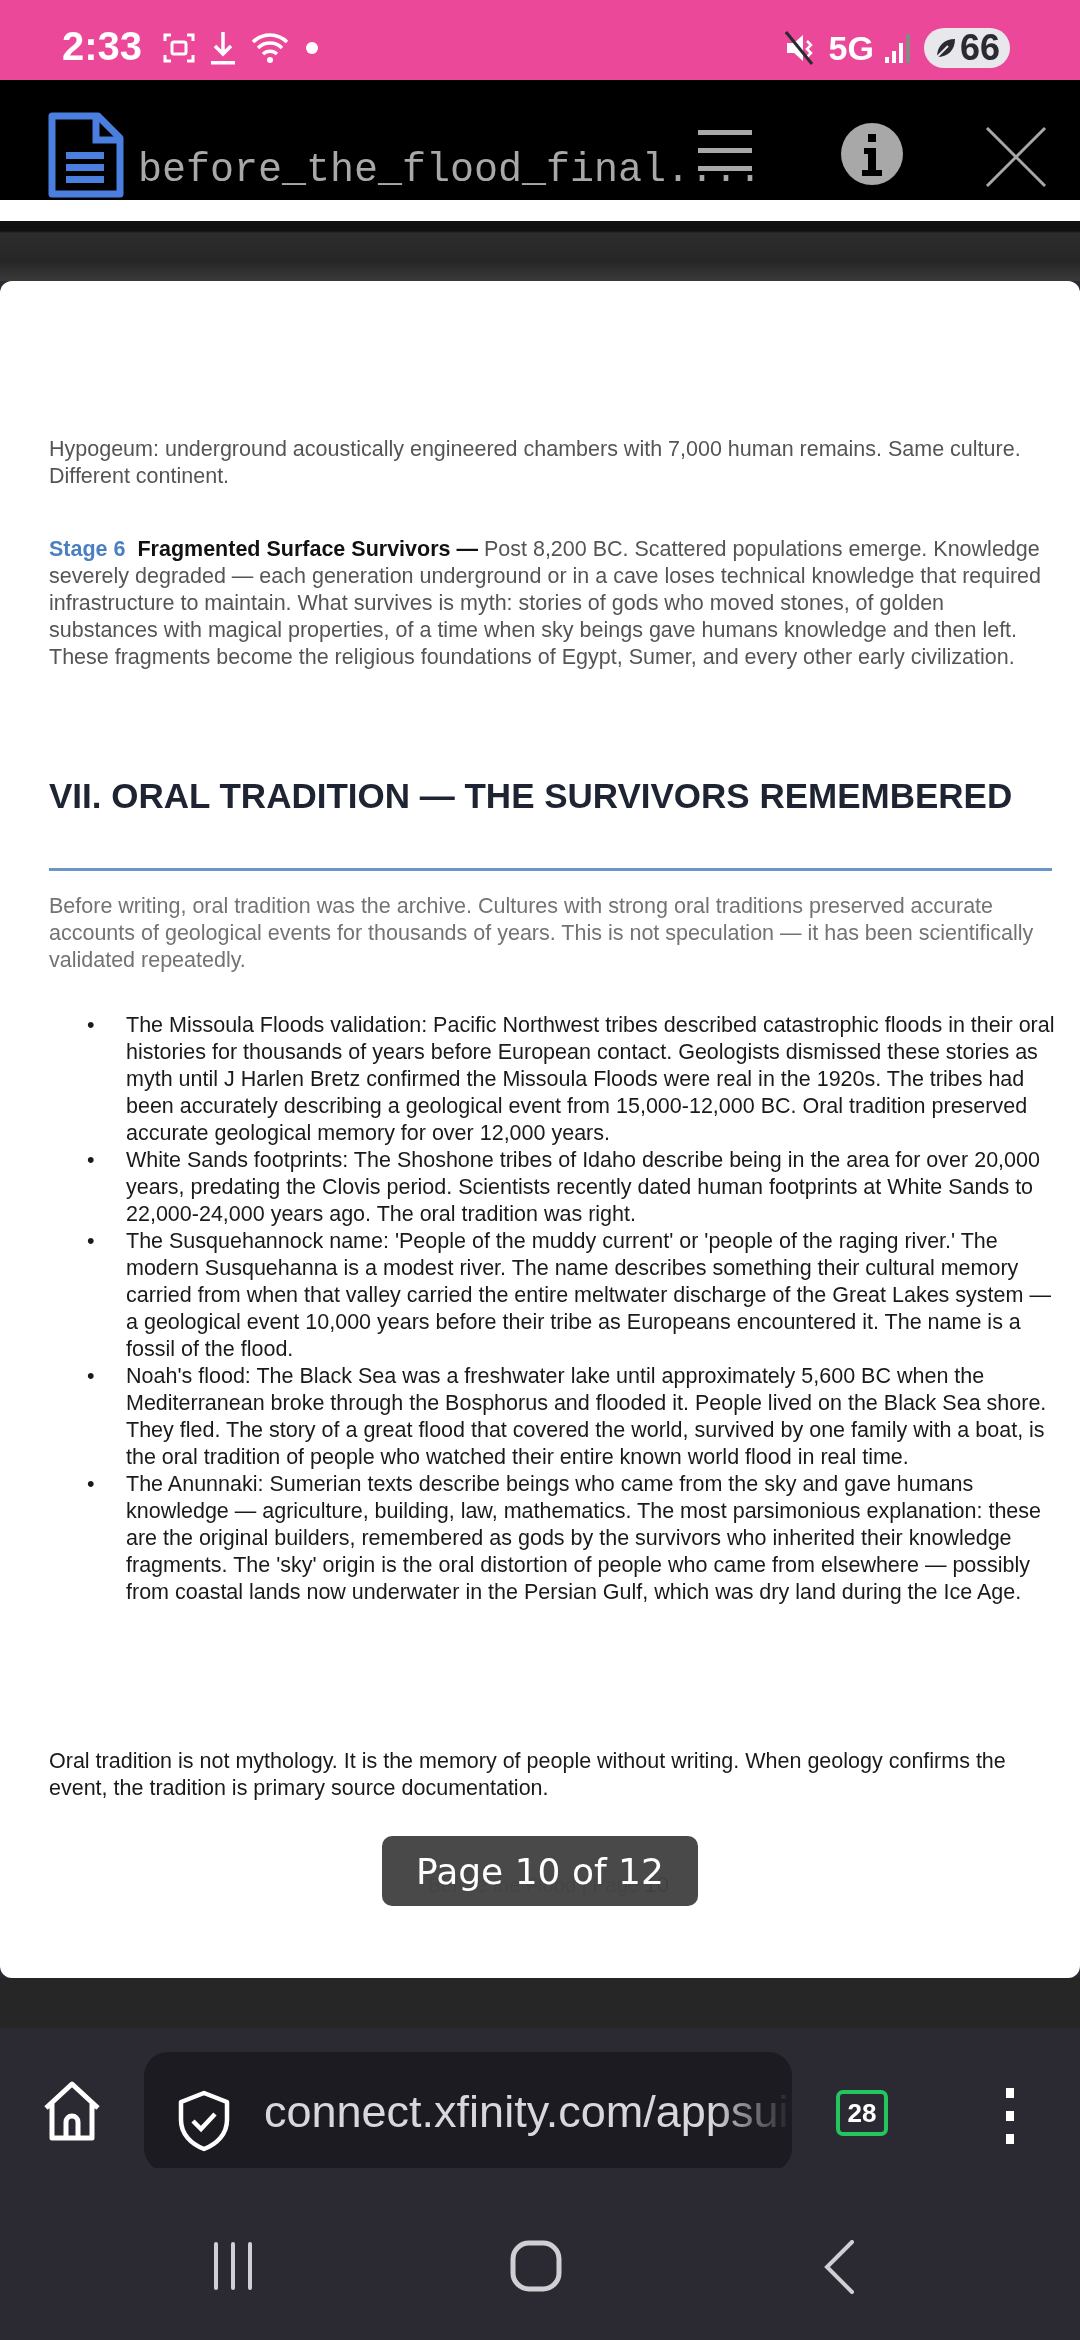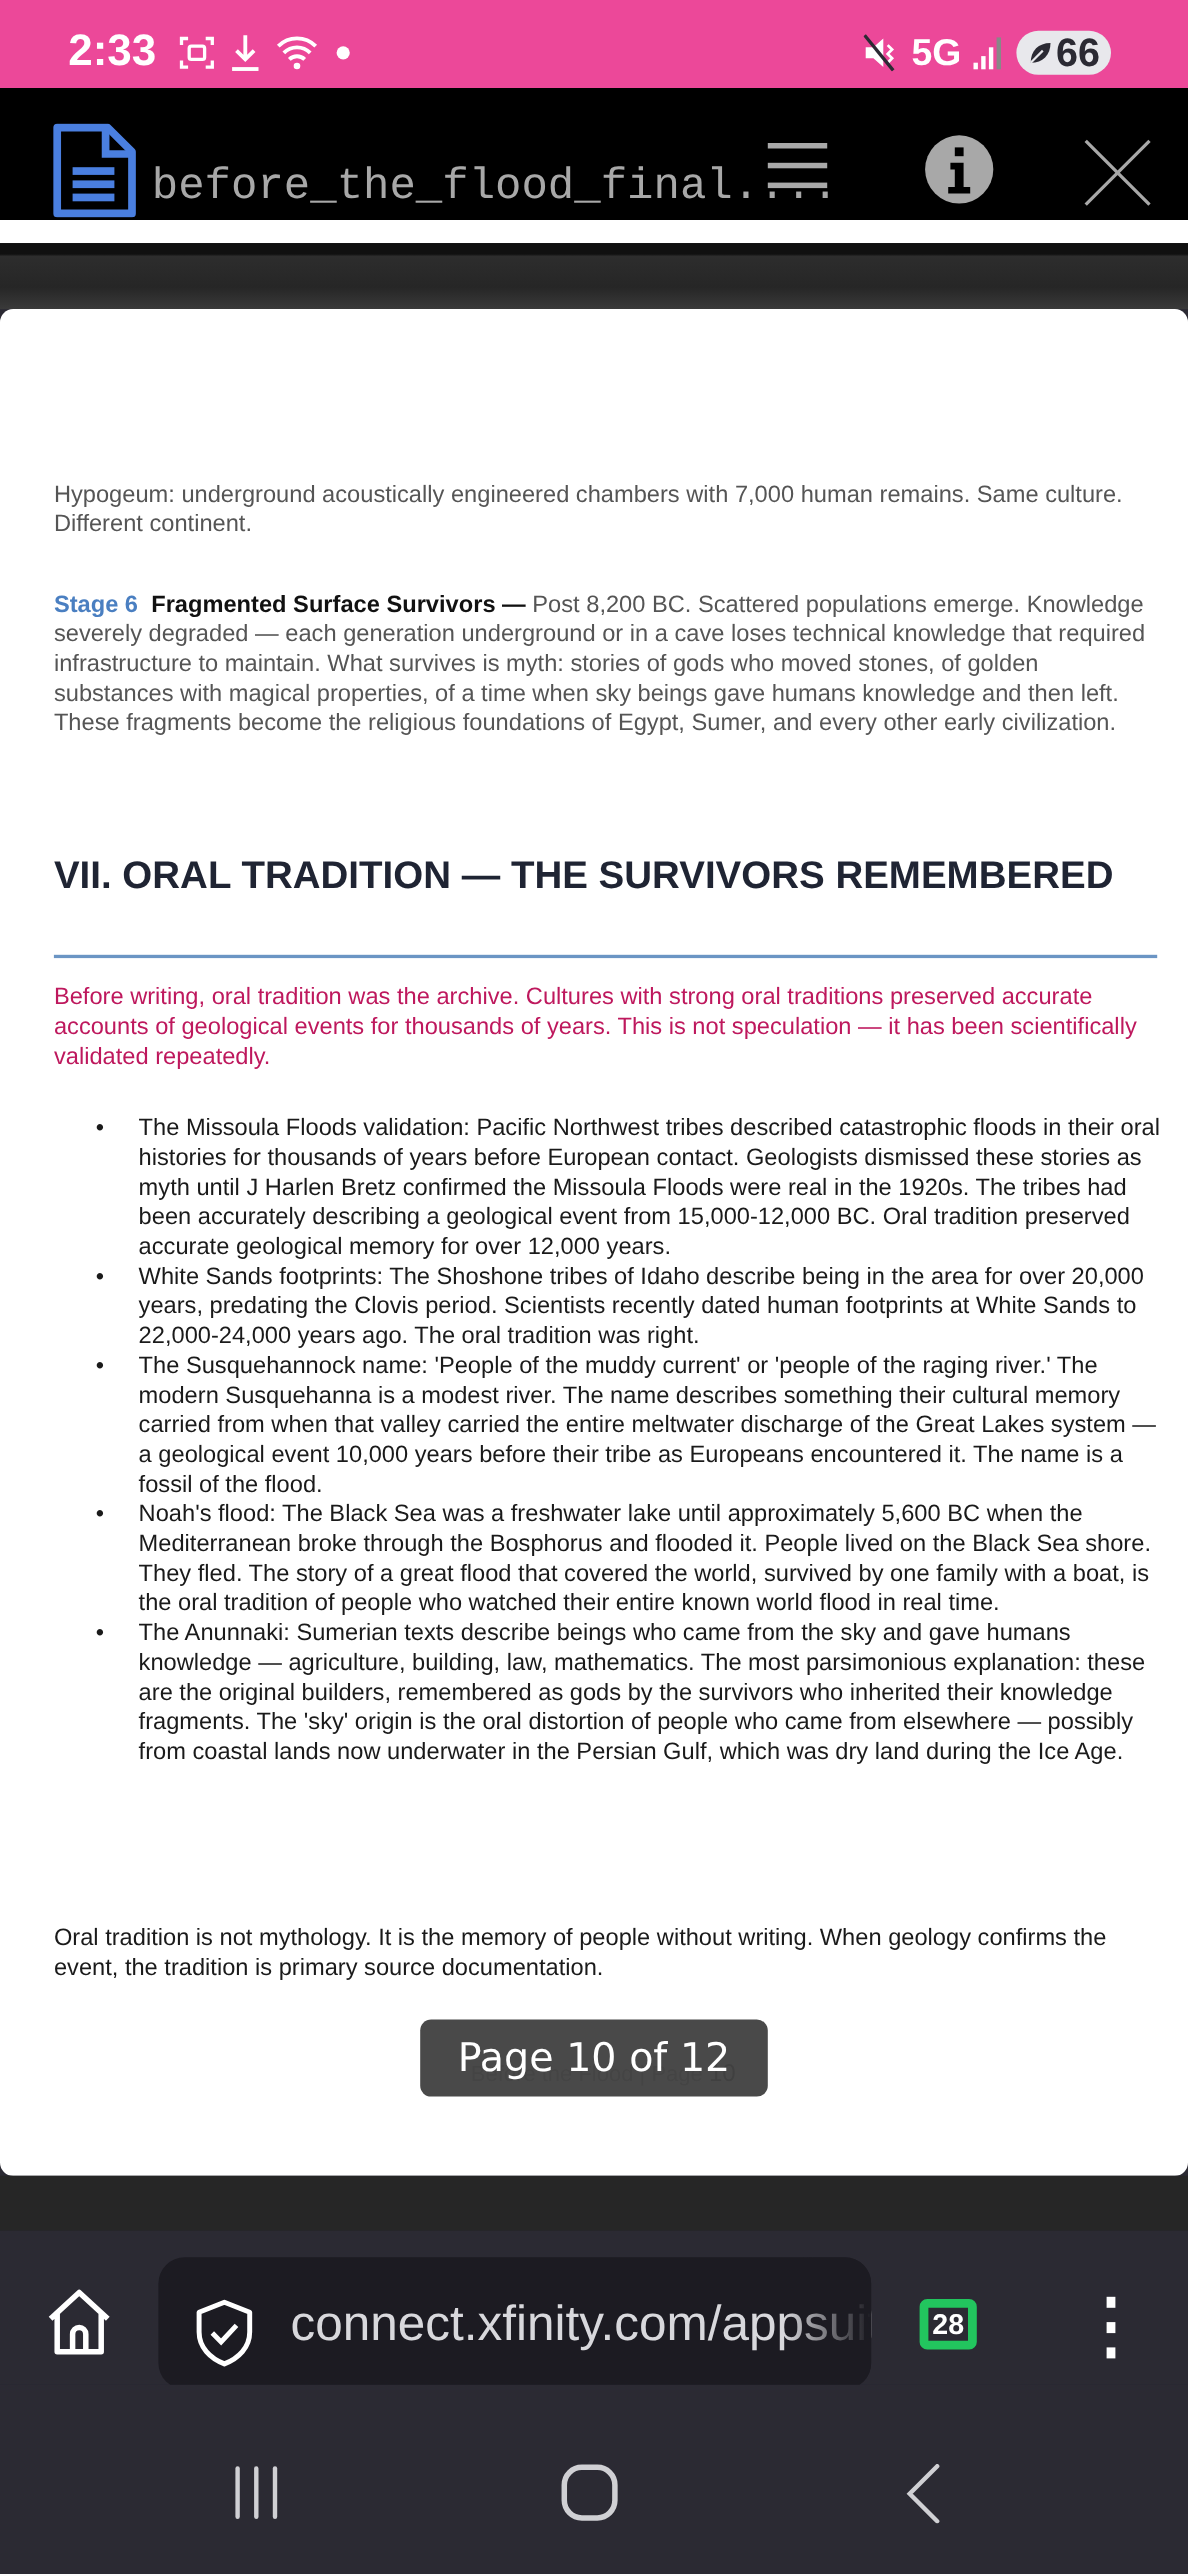"Before writing, oral tradition was" .intro { color: #be185d -> #737373 }
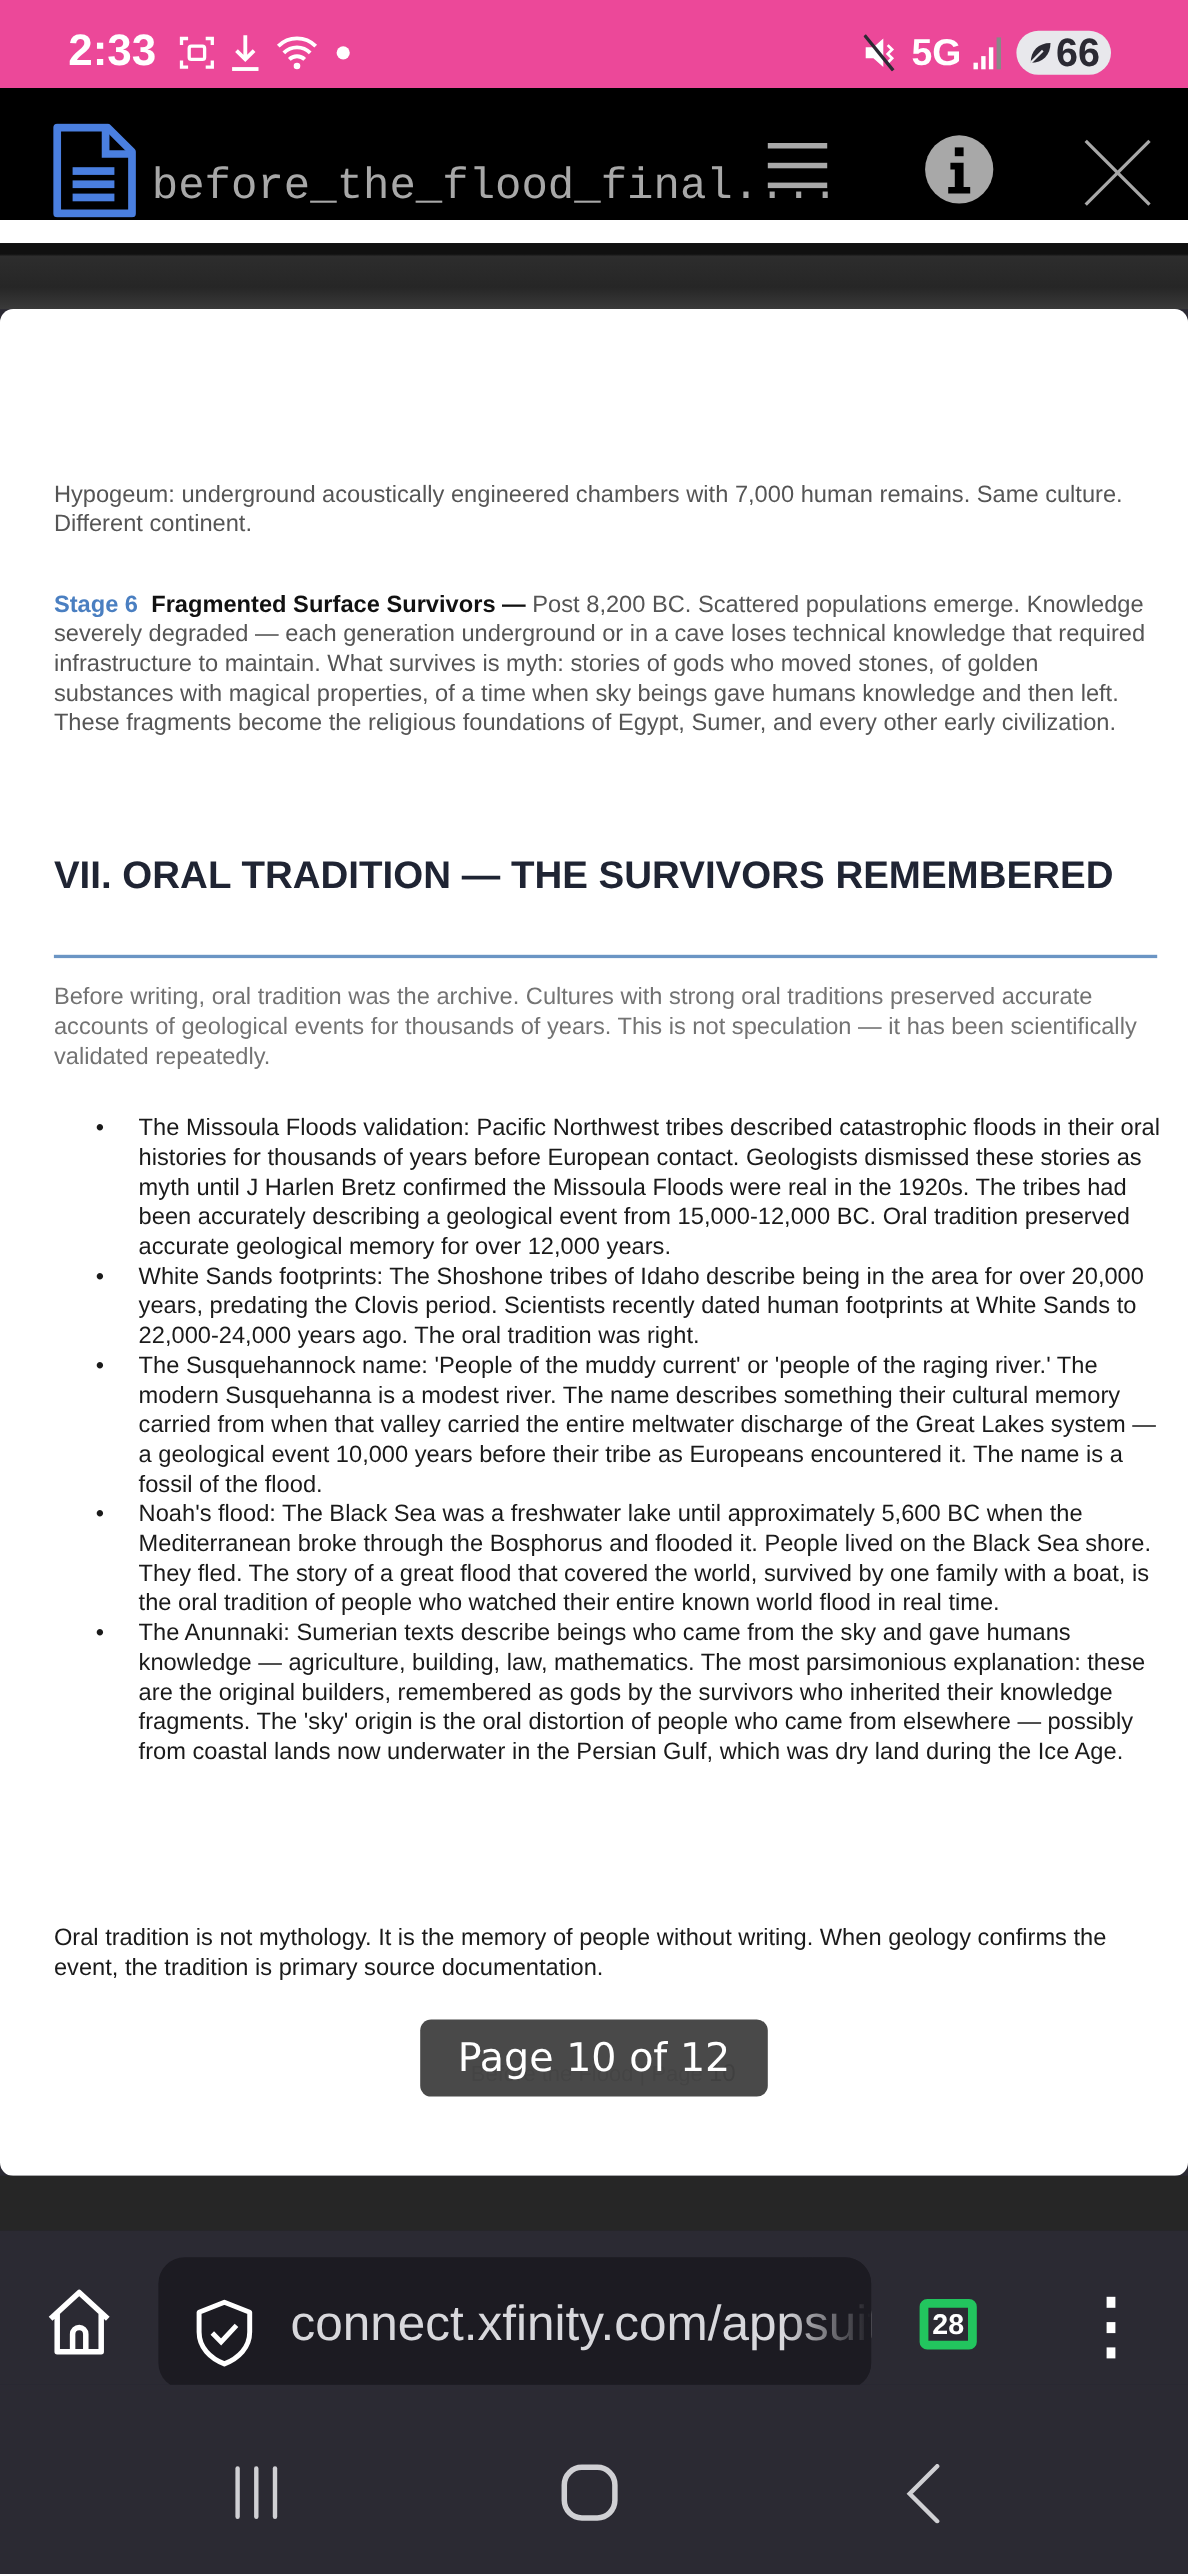"28" .tabs-btn { border: 8px solid #22c55e -> 4px solid #22c55e }
